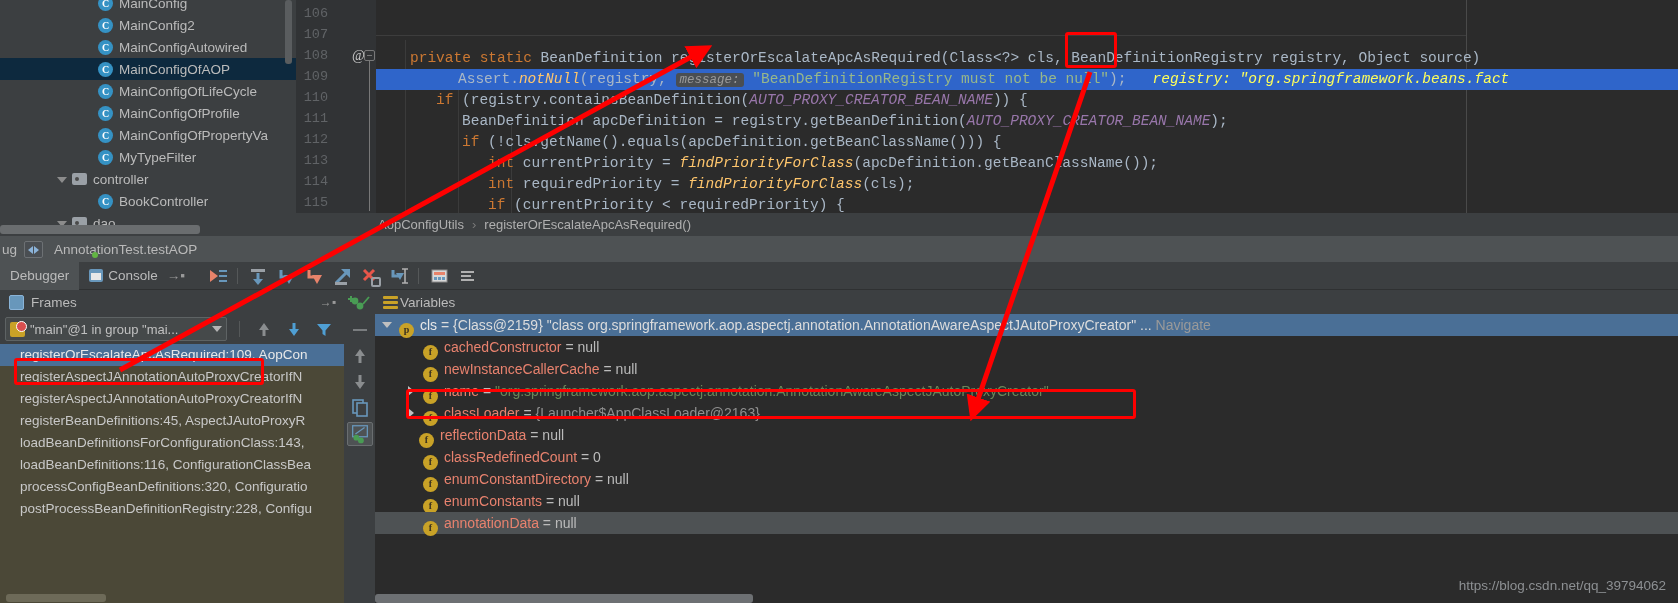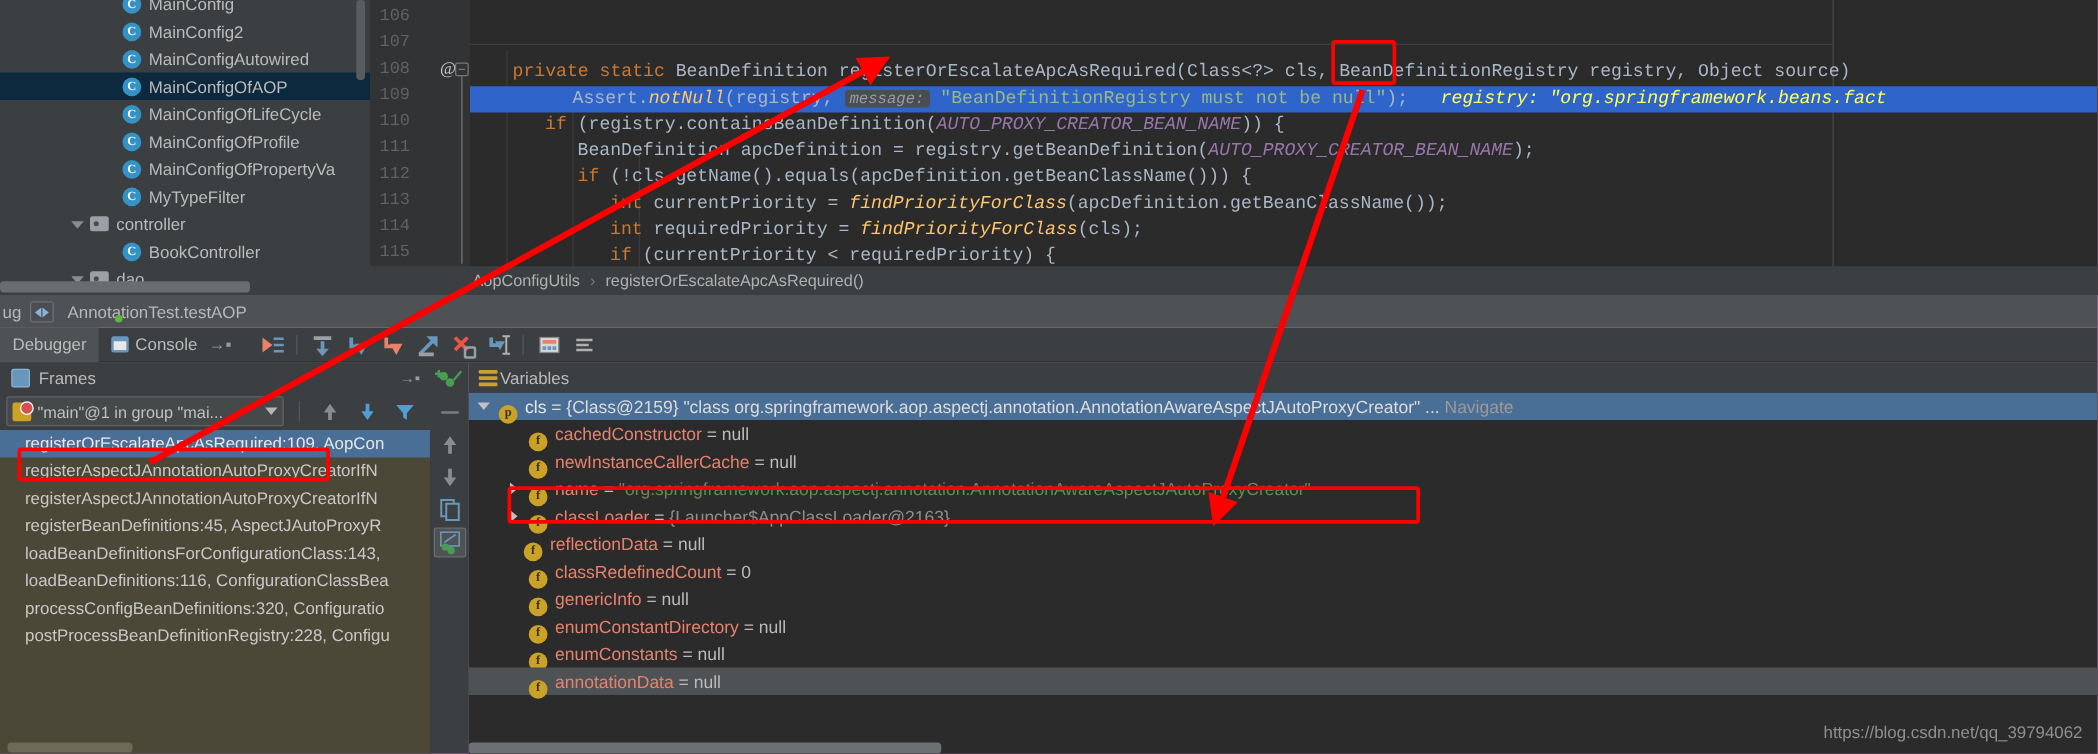"ug" #debug-window { background: #f0abfc -> #15803d }
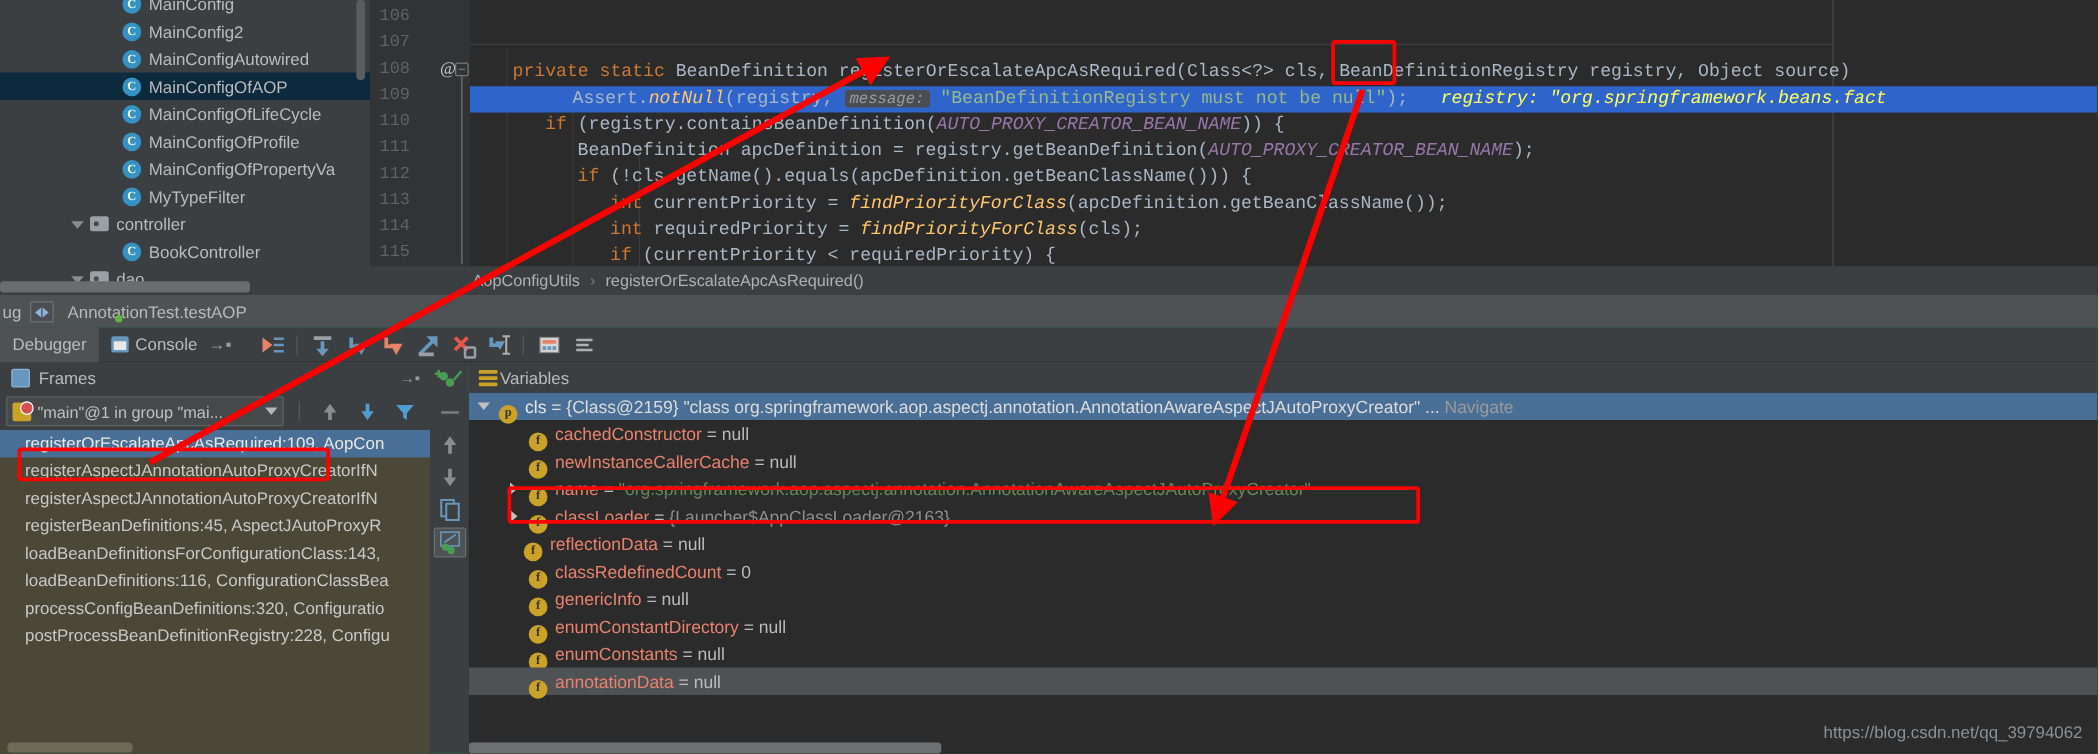"fgenericInfo = null" div.var-row { html: <div><span><span>f</span><span>genericInfo</span><span> = </span><span>null</span></span></div> -> none }
